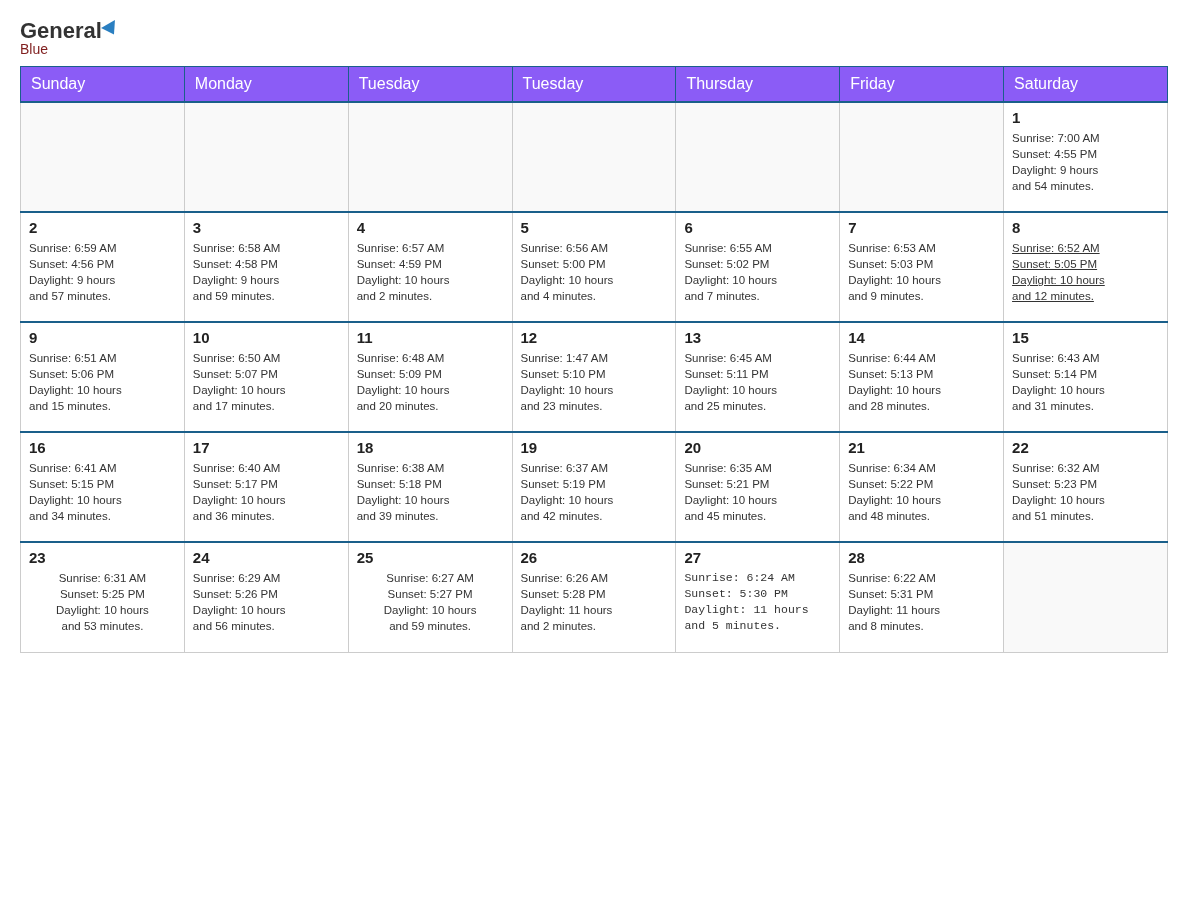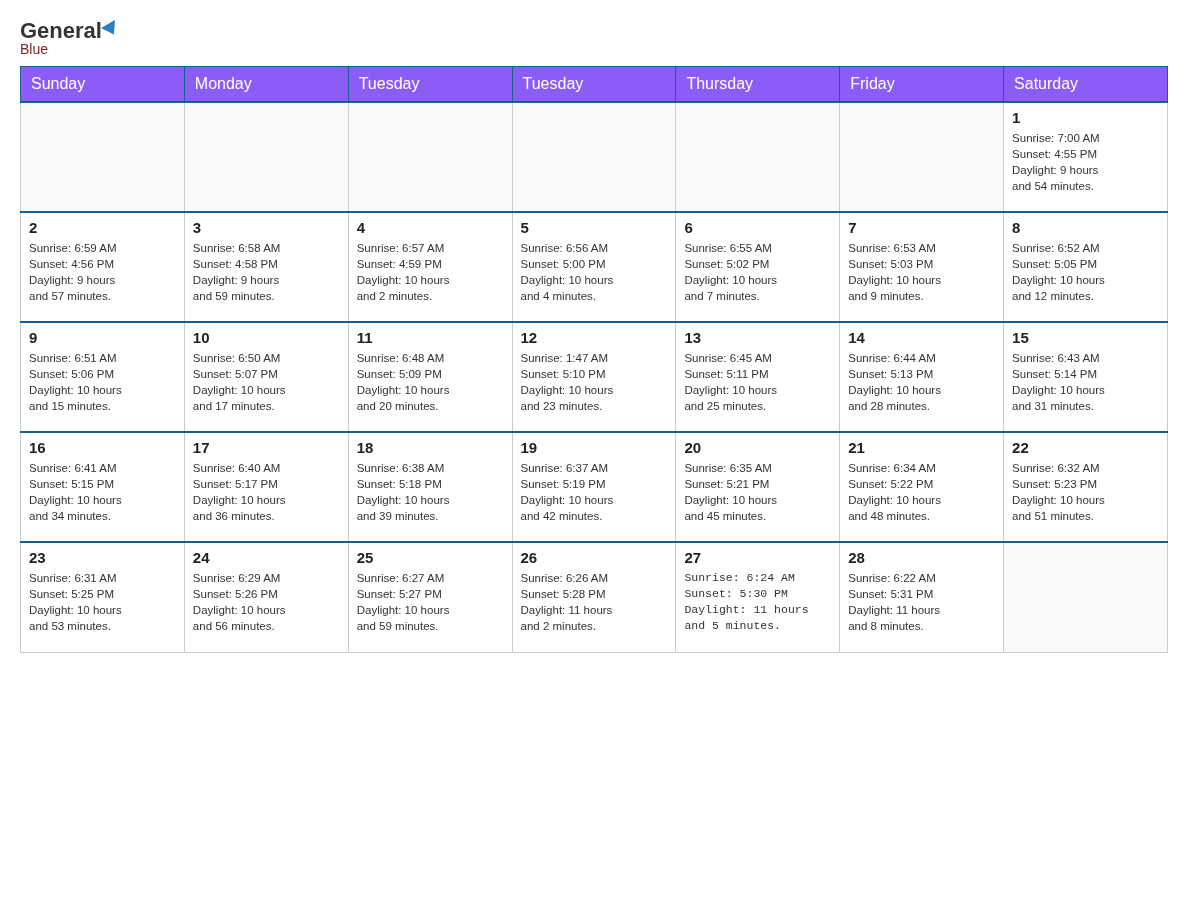"Sunrise: 6:52 AM" div.day-info { text-decoration: none -> underline }
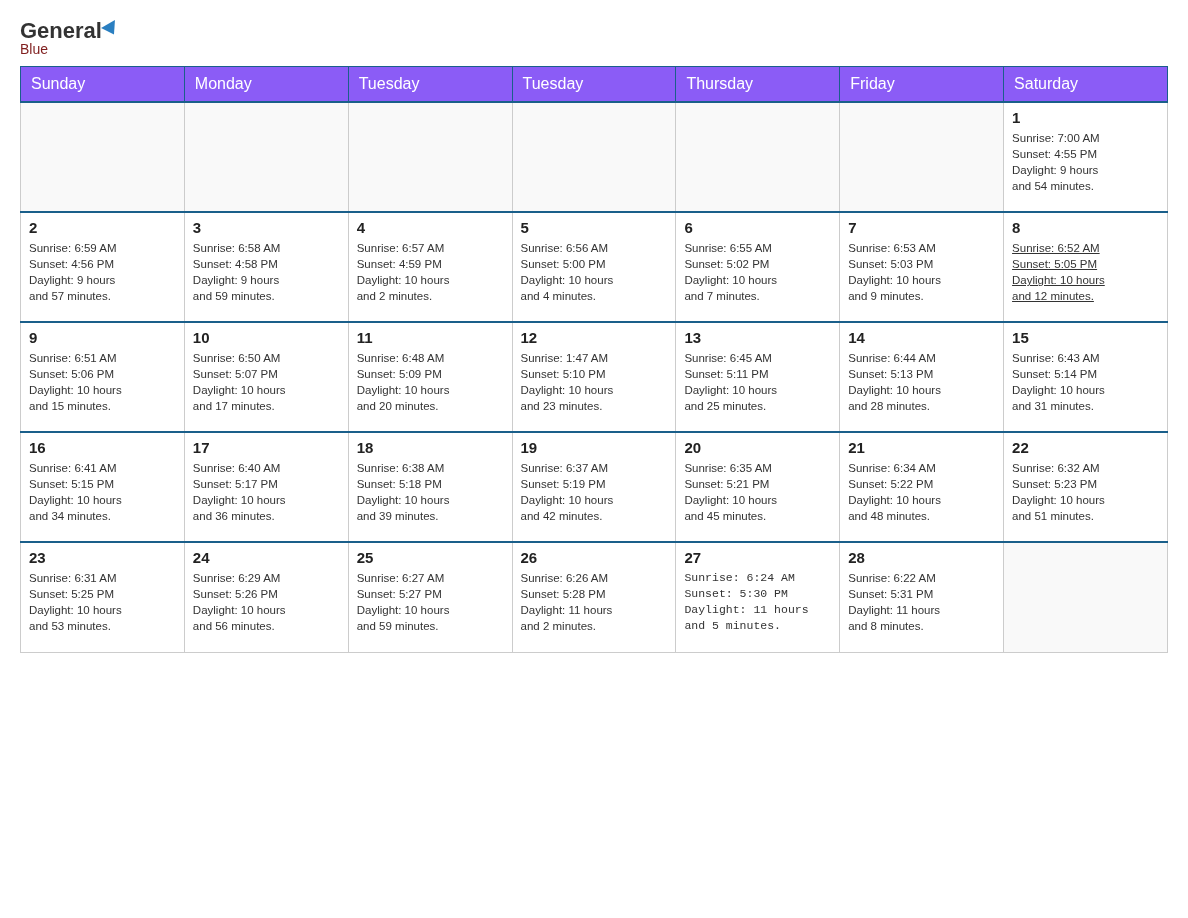"Sunrise: 6:31 AM" div.day-info { text-align: none -> center }
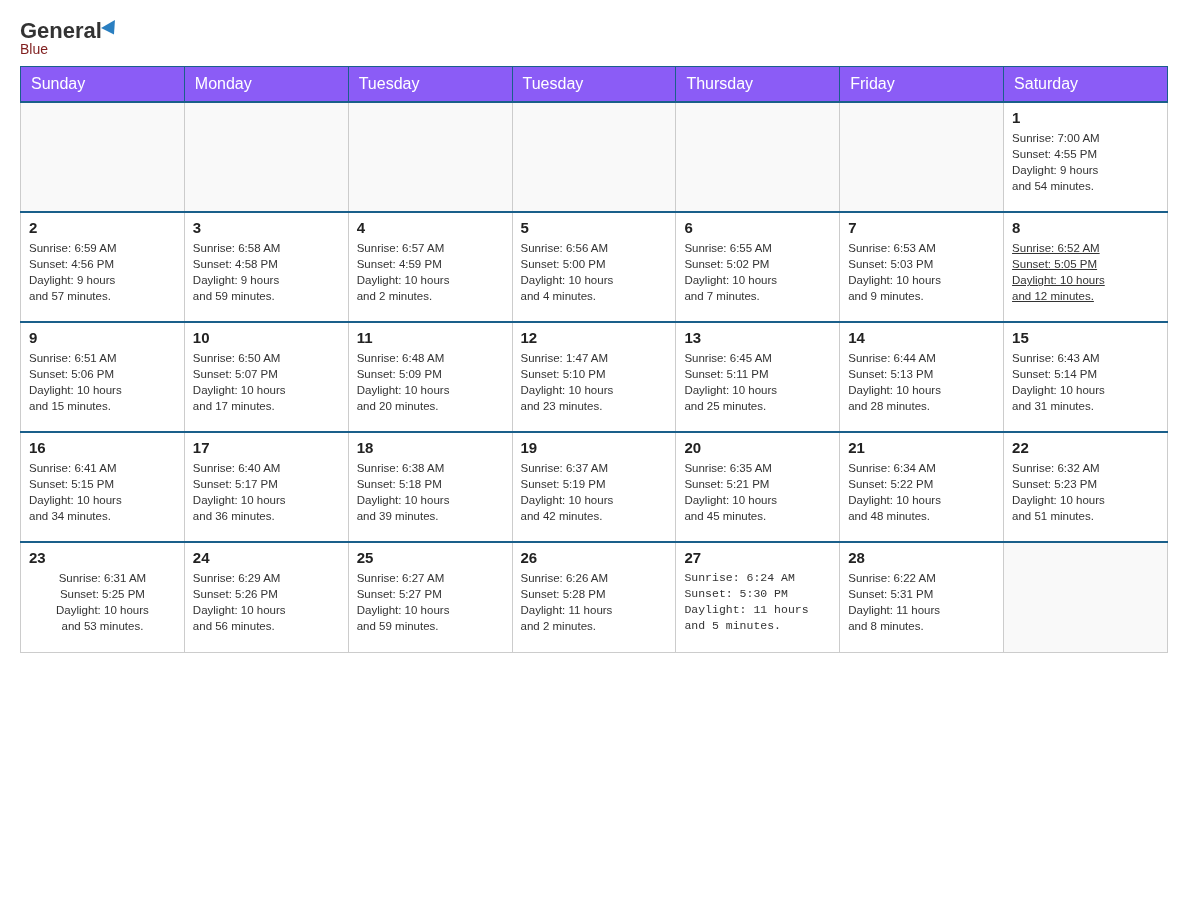"Sunrise: 6:27 AM" div.day-info { text-align: none -> center }
